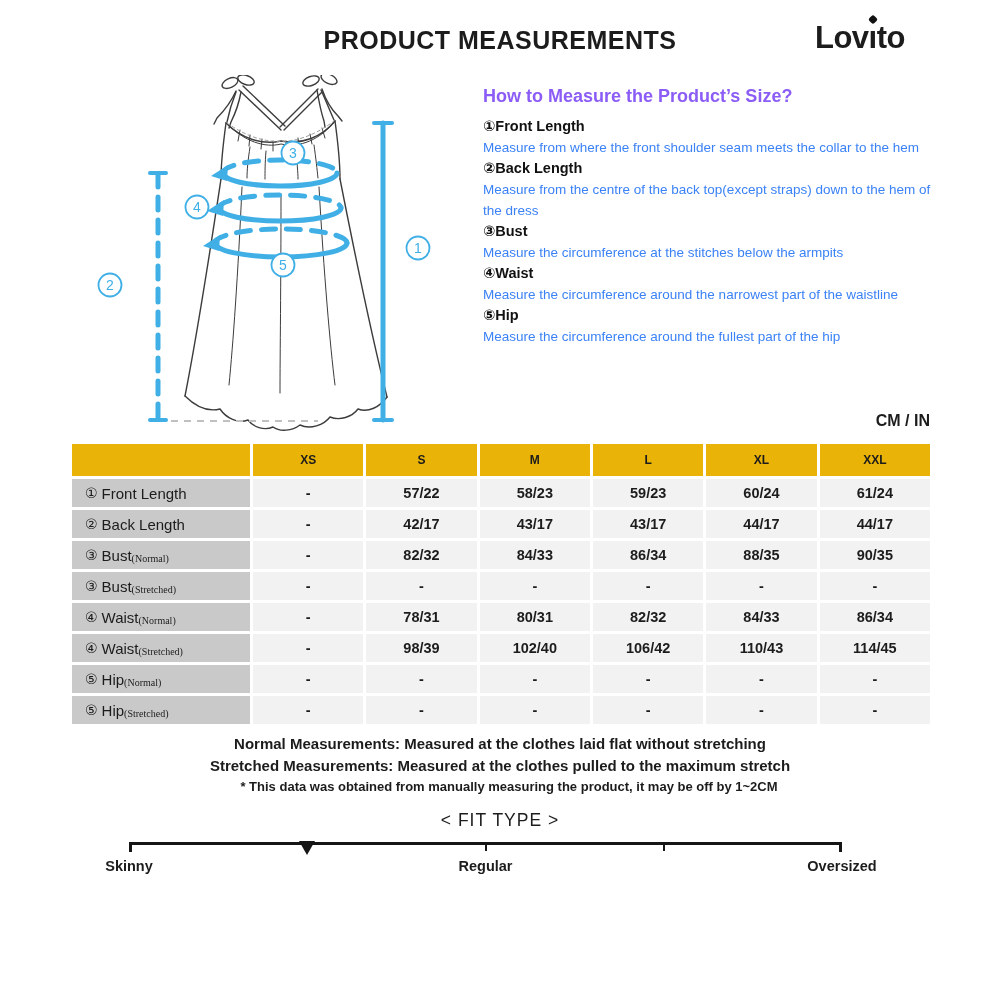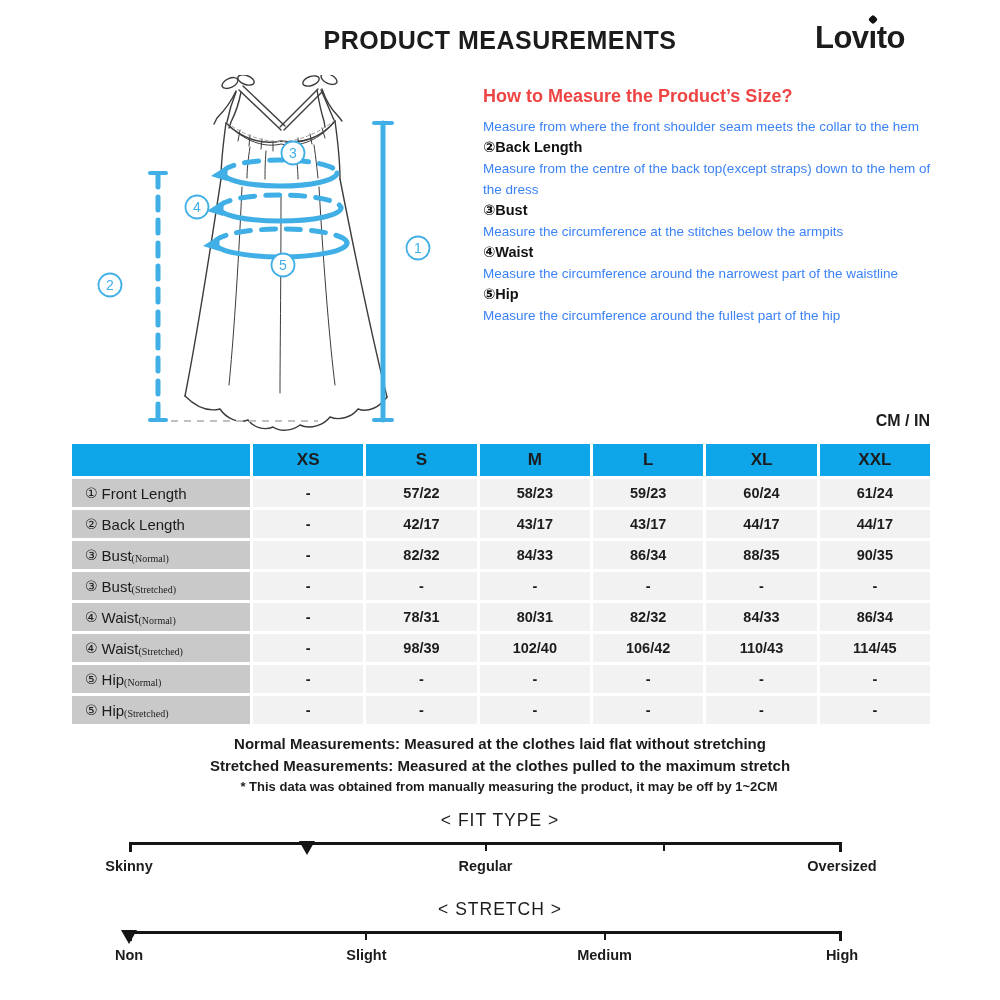"How to Measure the Product’s" #guide h2 { color: #ef4444 -> #8b5cf6 }
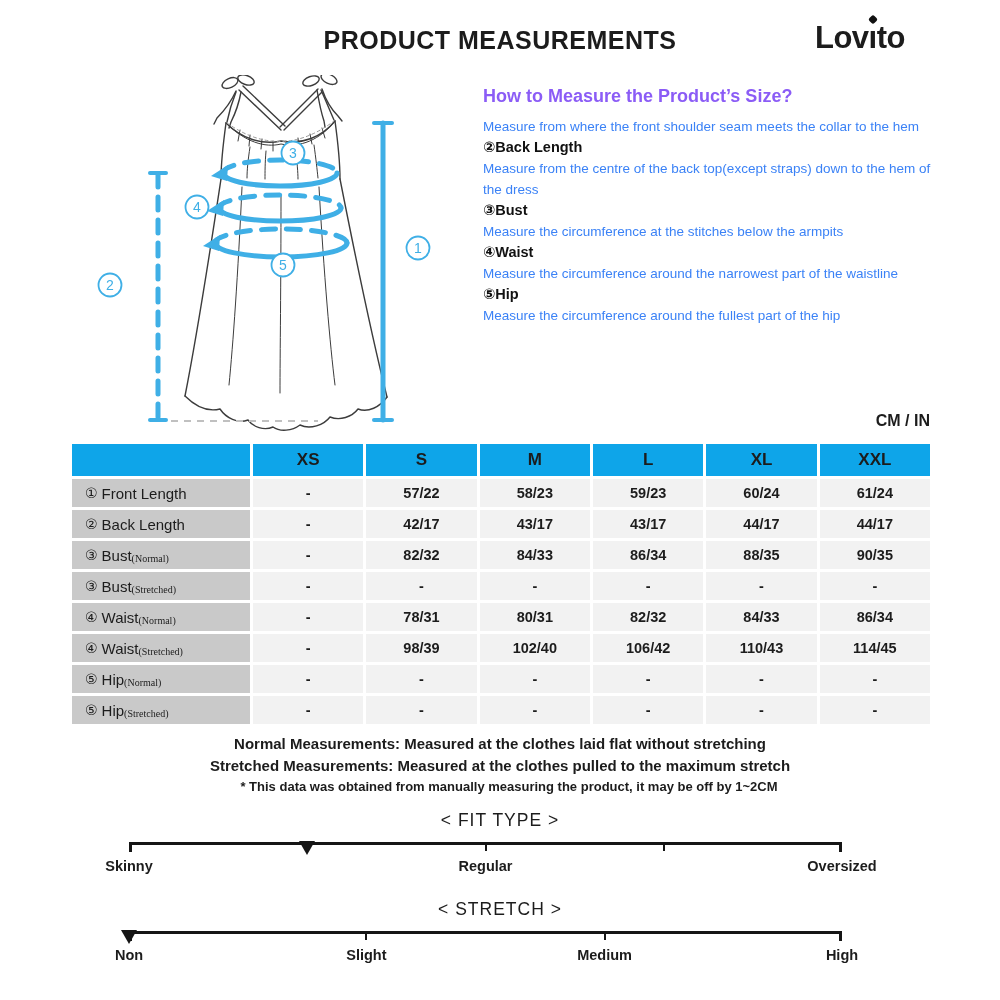"①Front Length" div.g-label { html: none -> <div>①Front Length</div> }
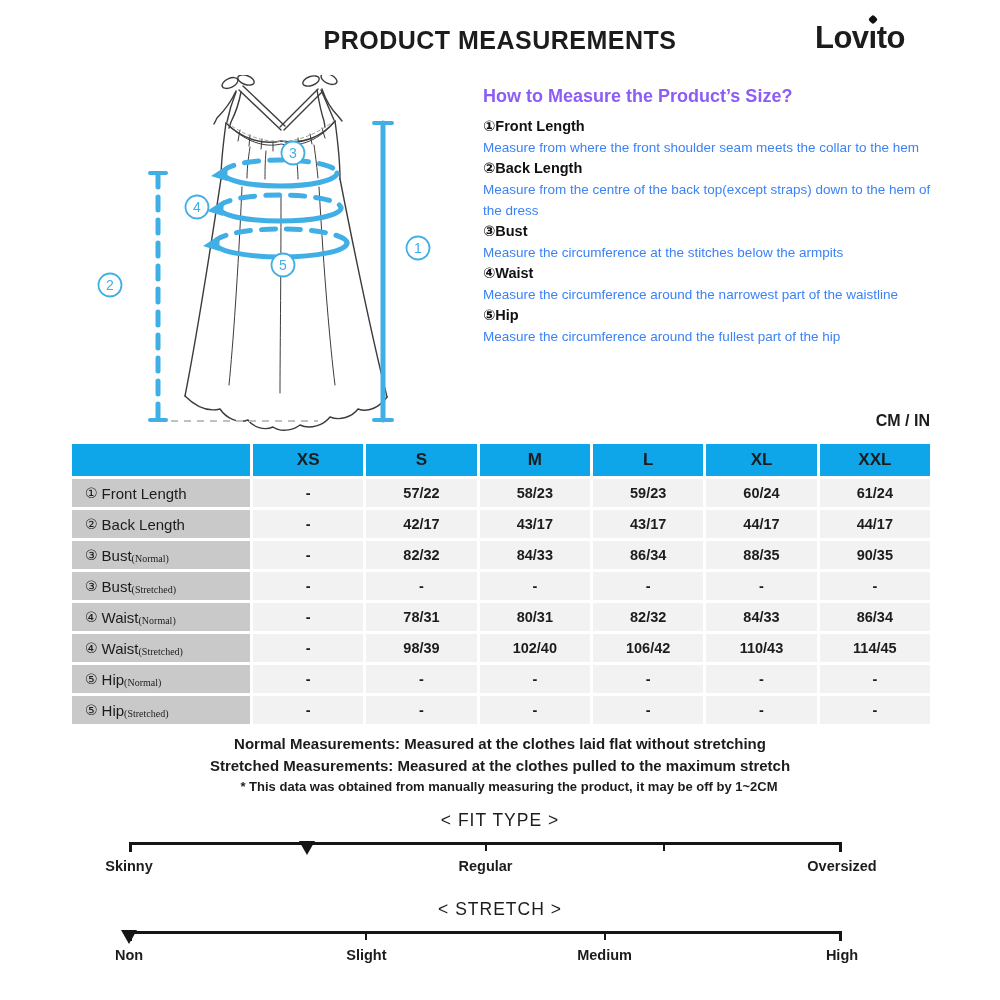"XS" .hcell { background: #0ea5e9 -> #eab308; font-size: 17px -> 12px }
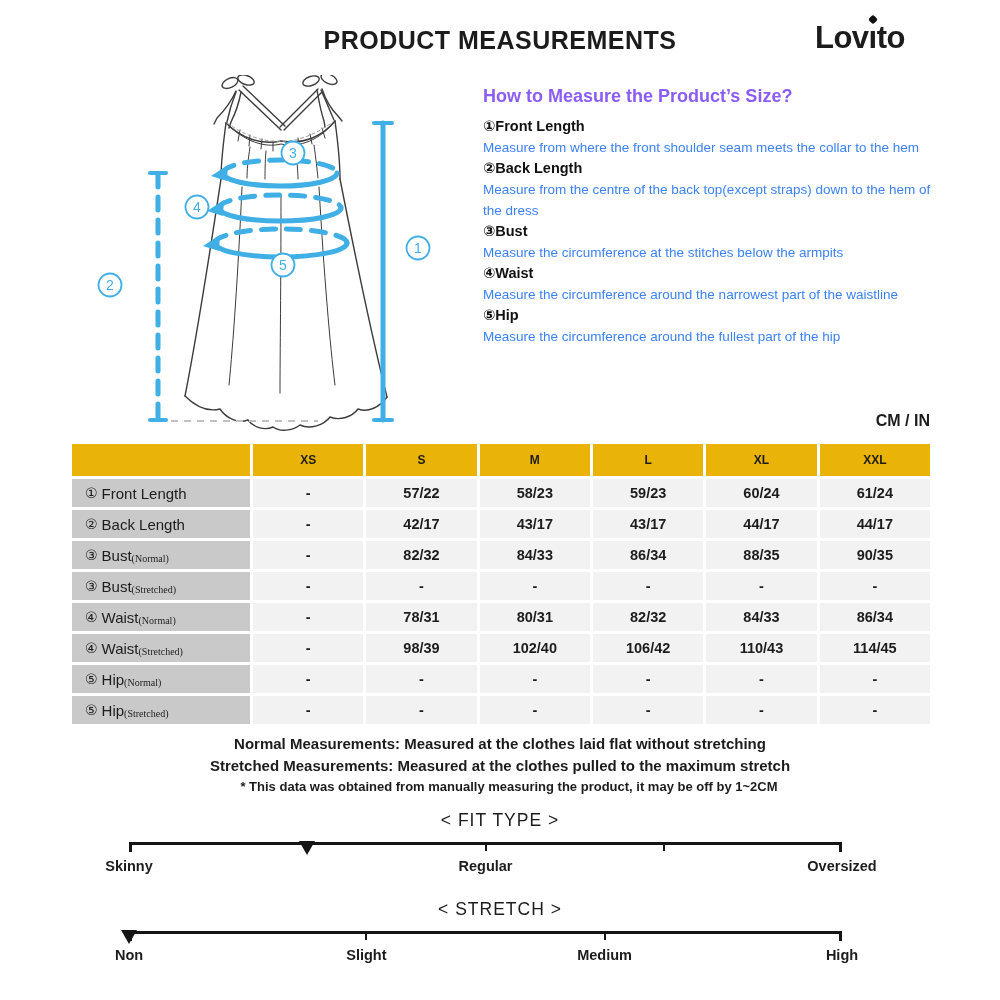"< STRETCH >" div.scale-section { html: <div> <div>&lt; STRETCH &gt;</div> <div> <div></div> <div></div> <div></div> <div></div> <div></div> <div></div> <div>Non</div> <div>Slight</div> <div>Medium</div> <div>High</div> </div> </div> -> none }
